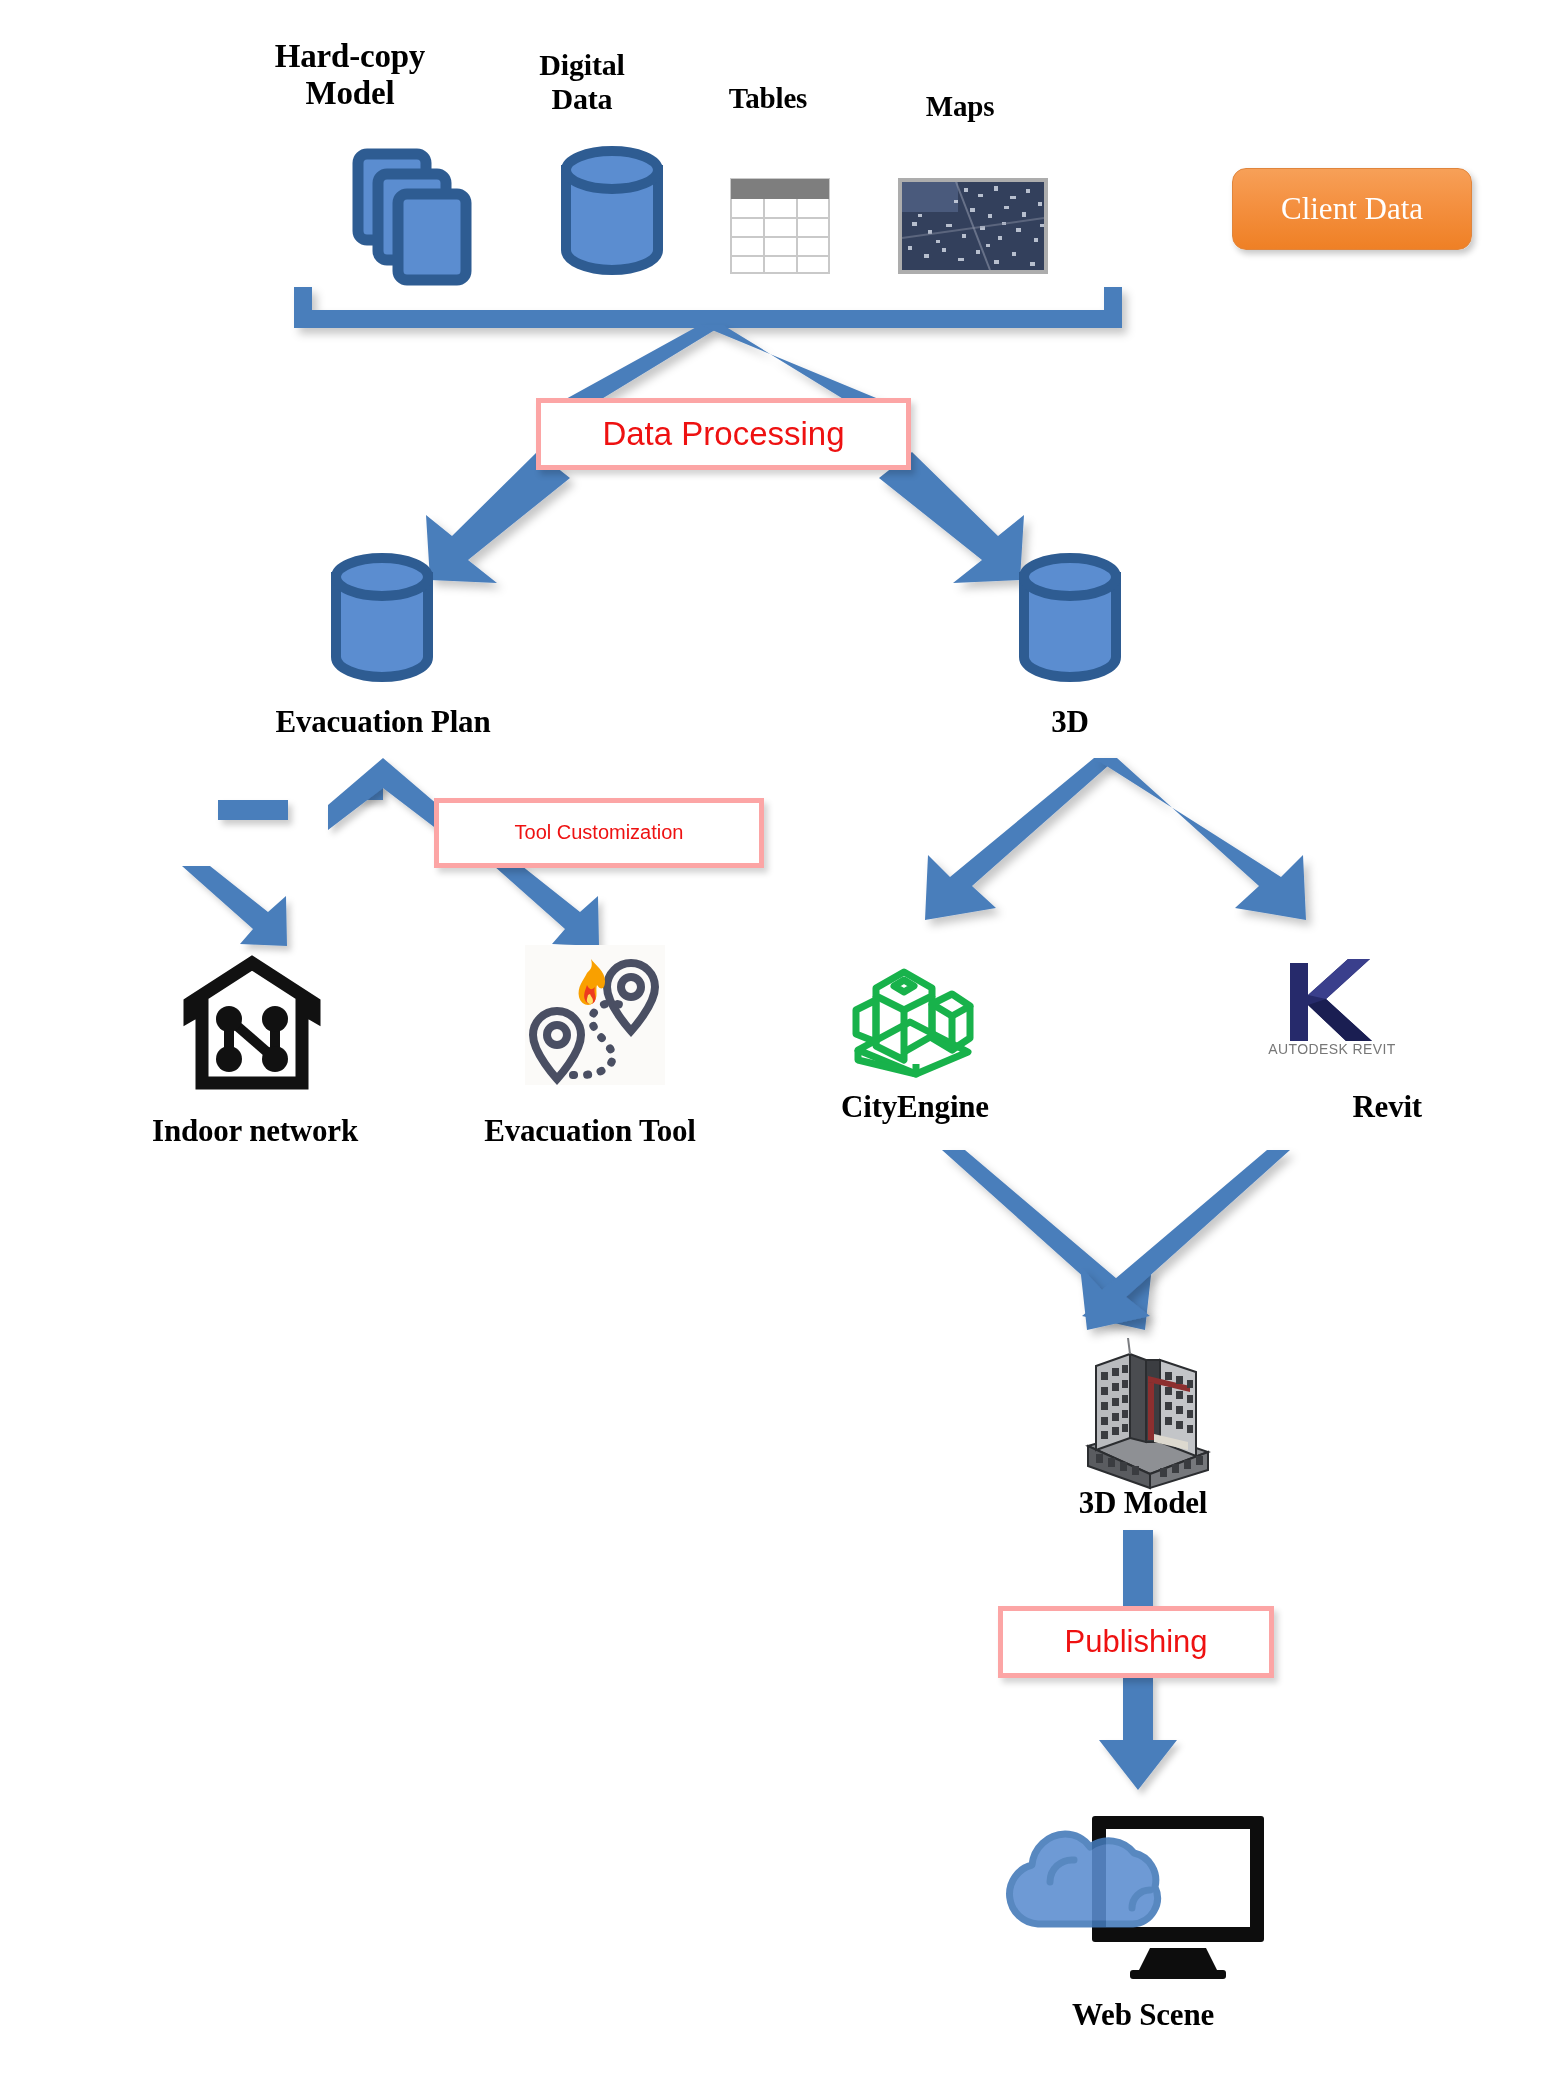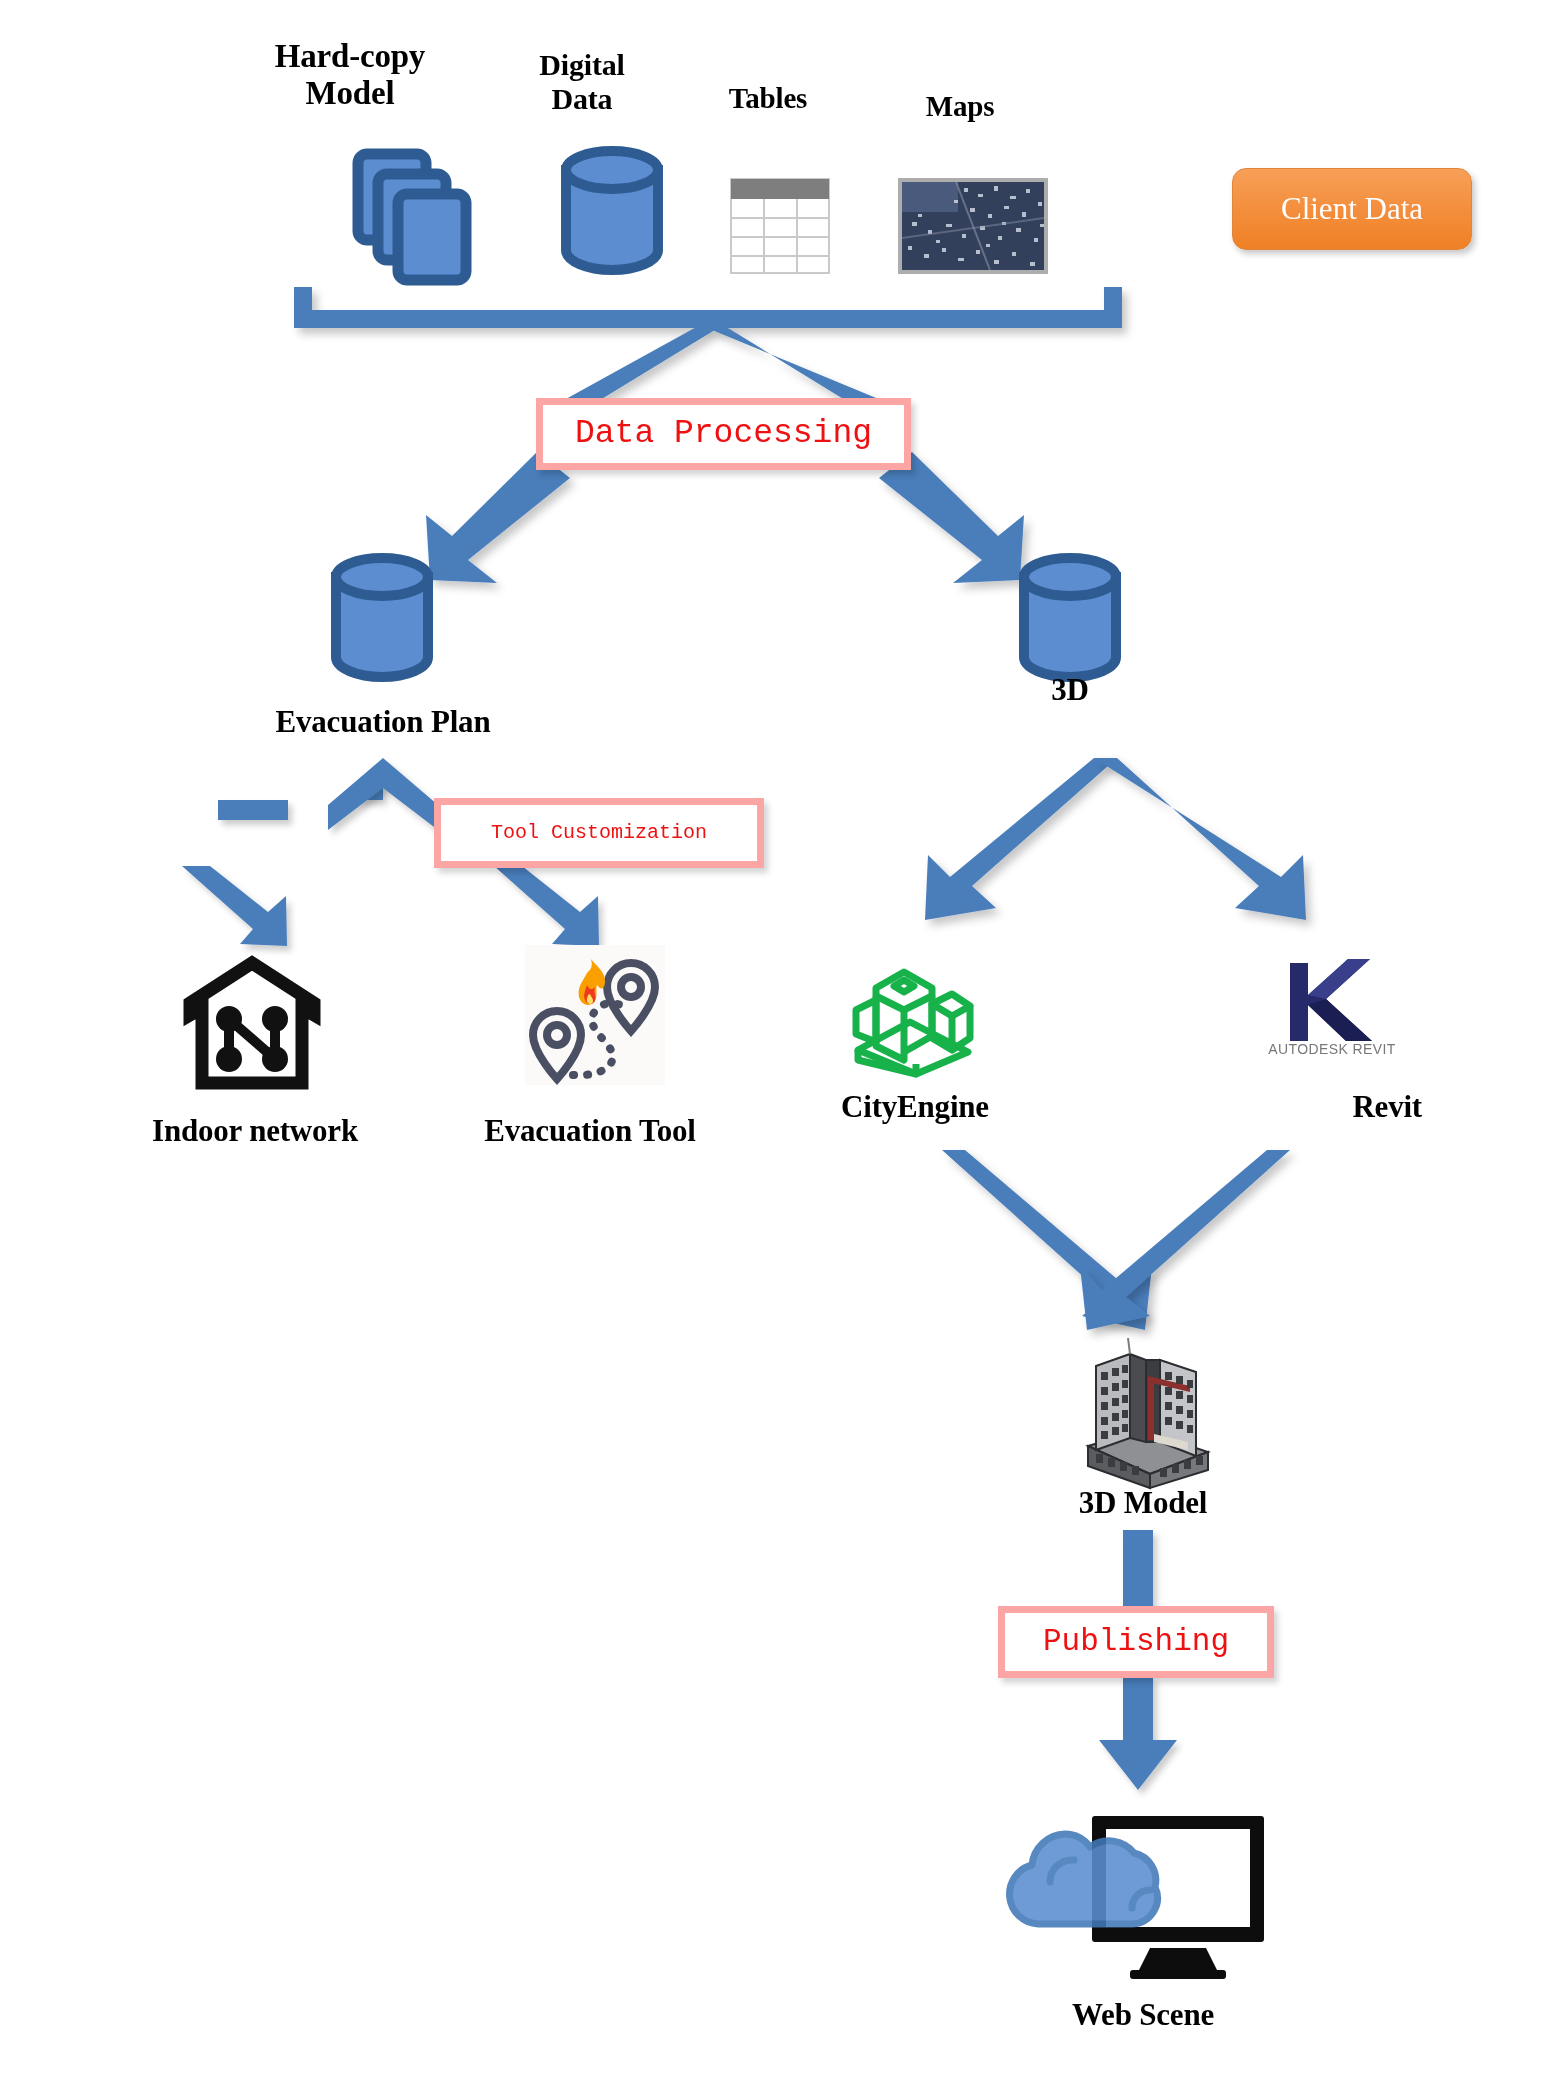"Data Processing" .pbox { border: 7px solid #fca5a5 -> 5px solid #fca5a5; font-family: Liberation Mono, monospace -> Liberation Sans, sans-serif }
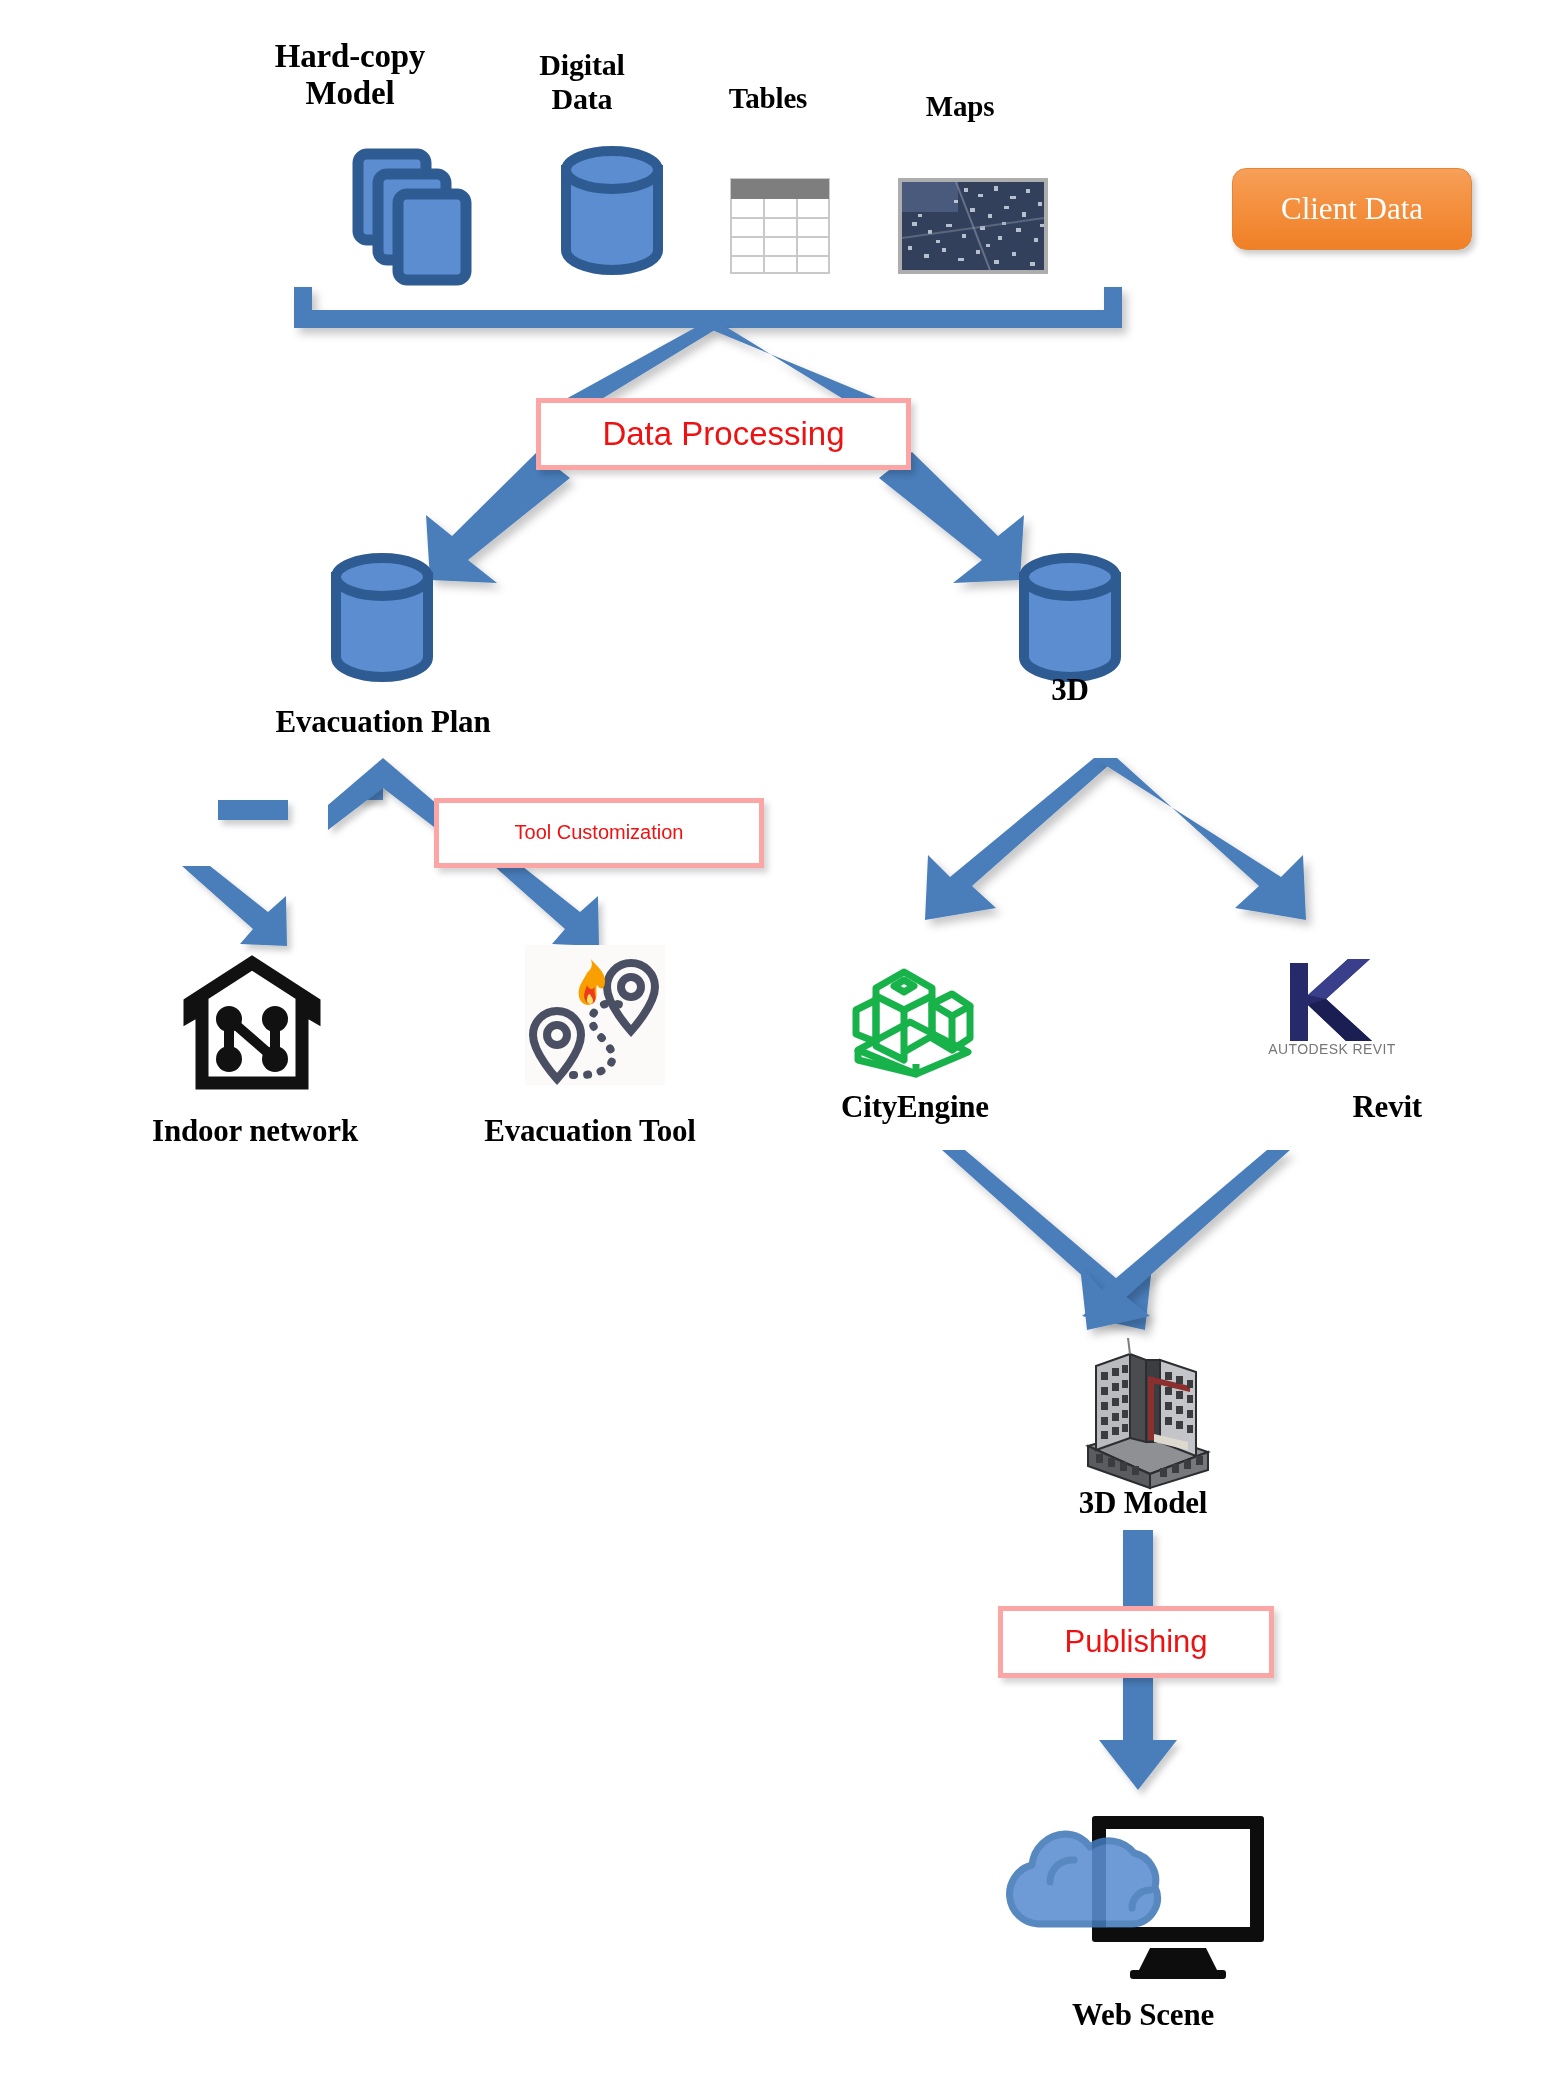"3D" div.lbl { top: 673px -> 705px }
